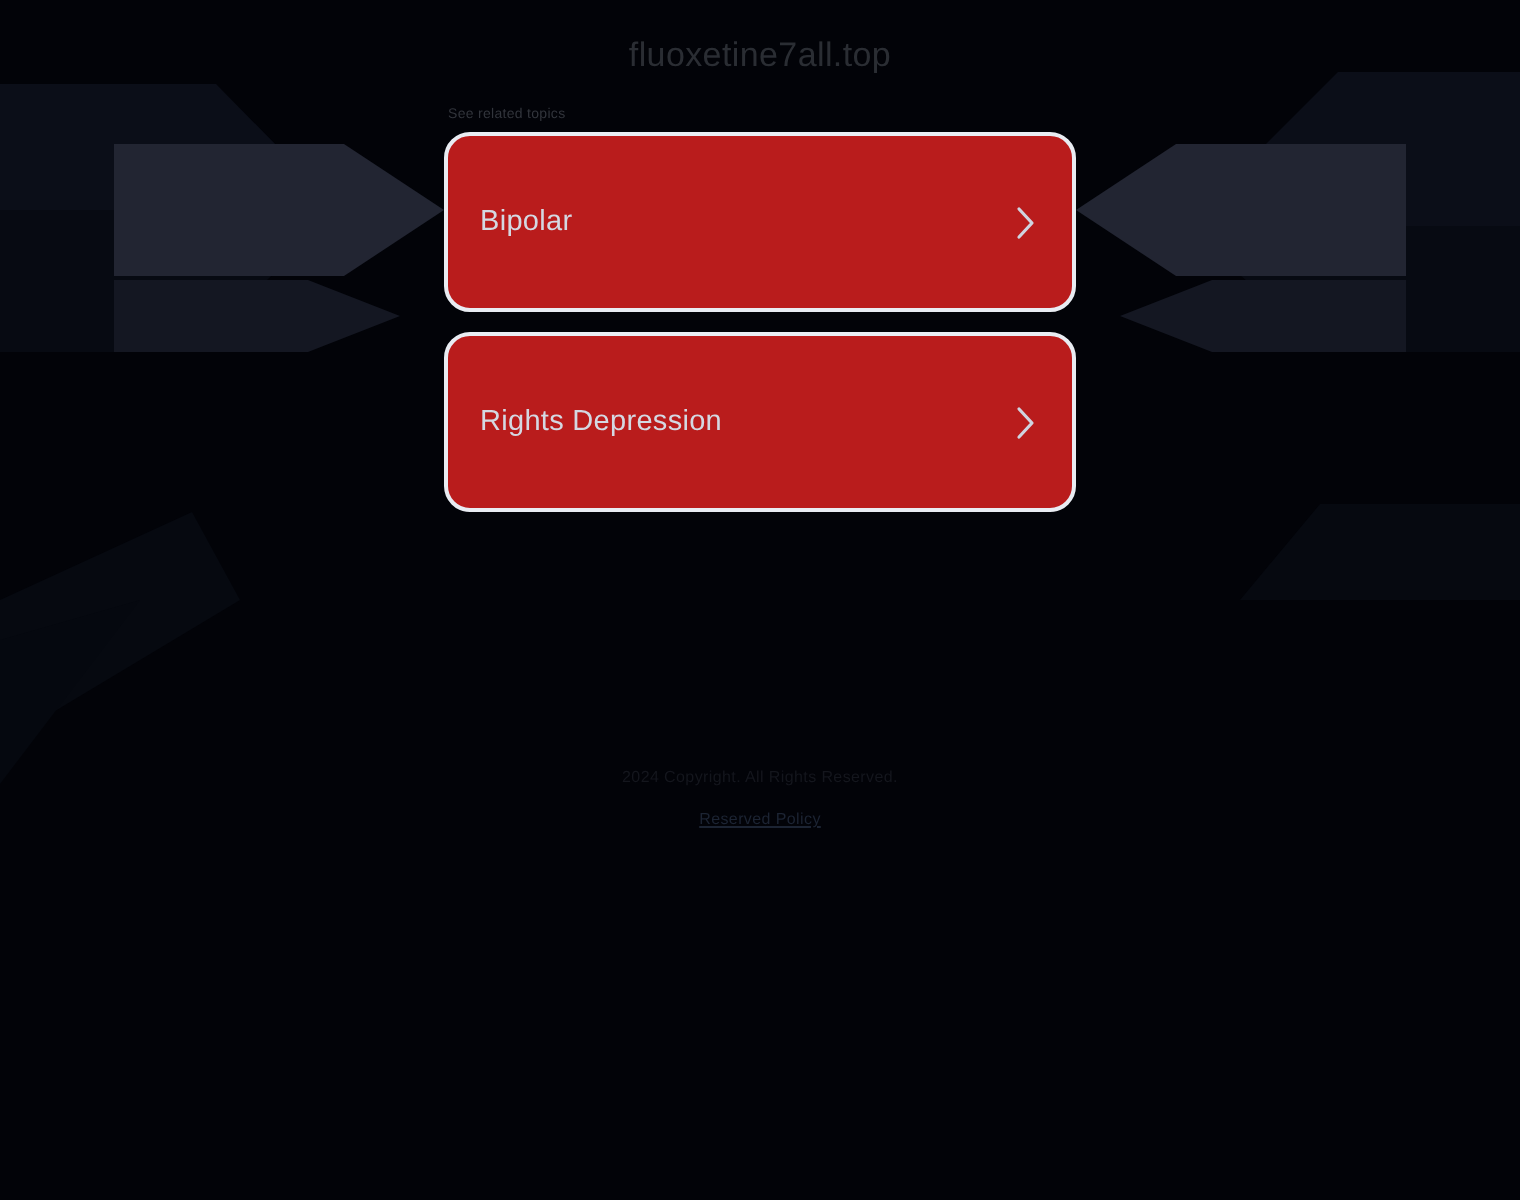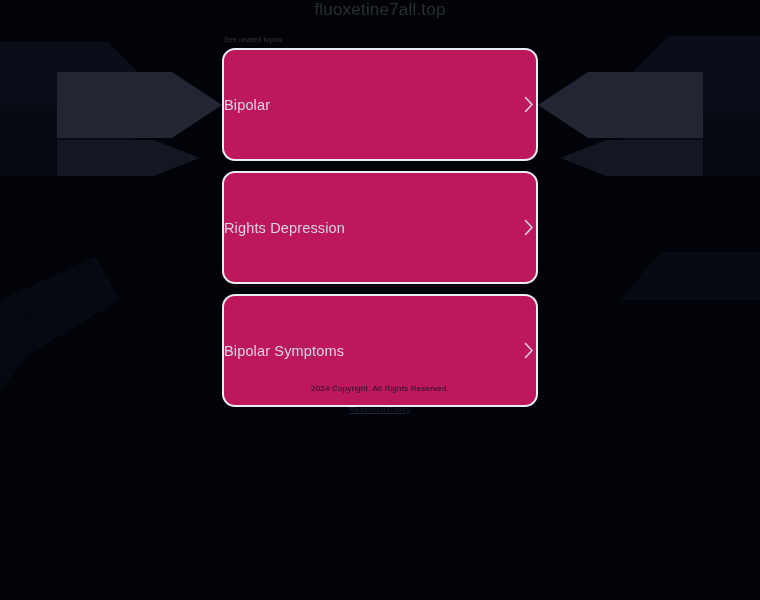"fluoxetine7all.top" .site-title { margin-top: none -> 18px }
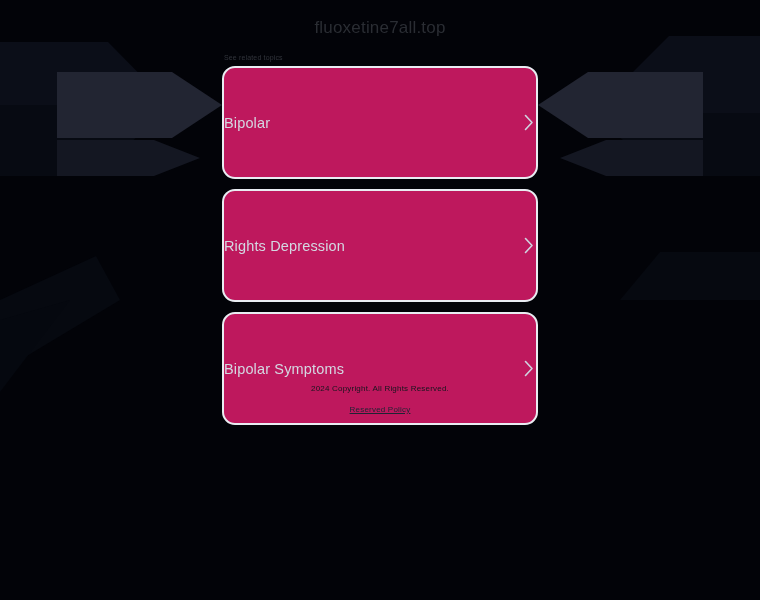"Bipolar" .card { background: #be185d -> #b91c1c; height: 113px -> 90px; padding: 0 0 -> 0 16px }
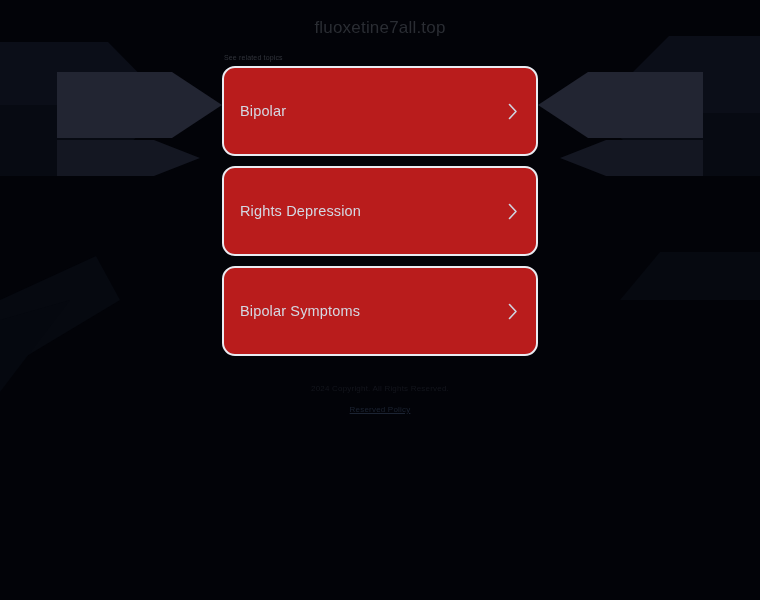"Bipolar Symptoms" a.card { html: <a> <span>Bipolar Symptoms</span> <span> <svg> <path></path> </svg> </span> </a> -> none }
